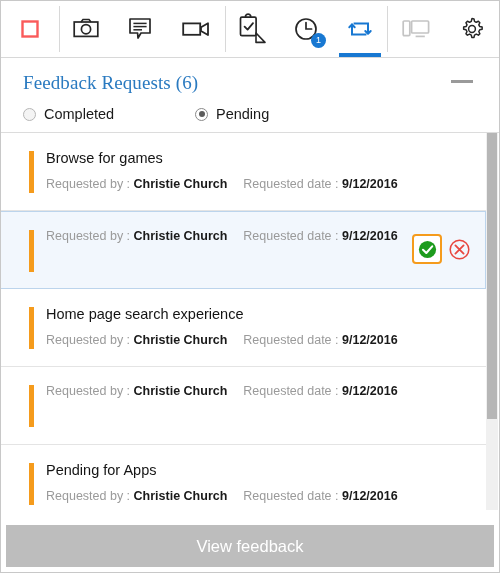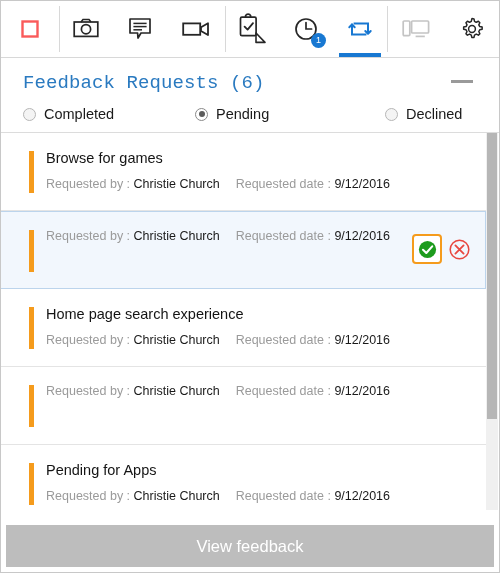"Feedback Requests (6)" .panel-title { font-family: Liberation Mono, monospace -> Liberation Serif, serif }
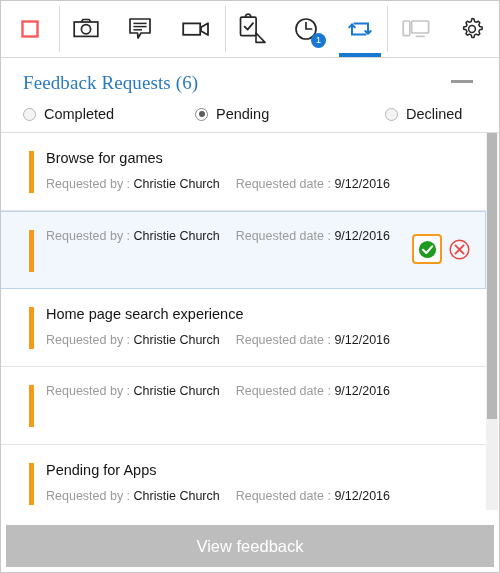"Declined" div.radio-item { html: <div> <span></span> <span>Declined</span> </div> -> none }
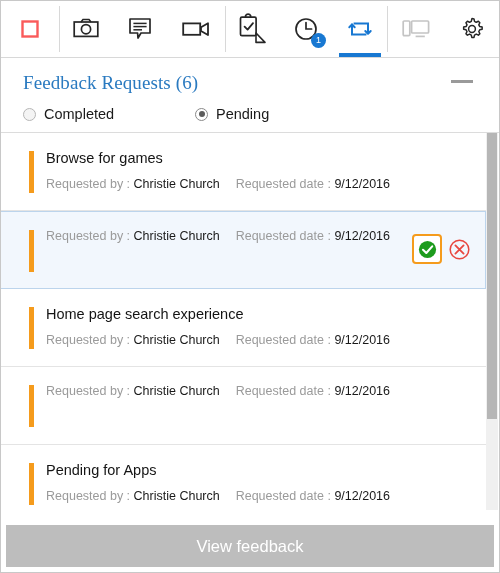"Christie Church" .req-meta .val { font-weight: normal -> bold }
